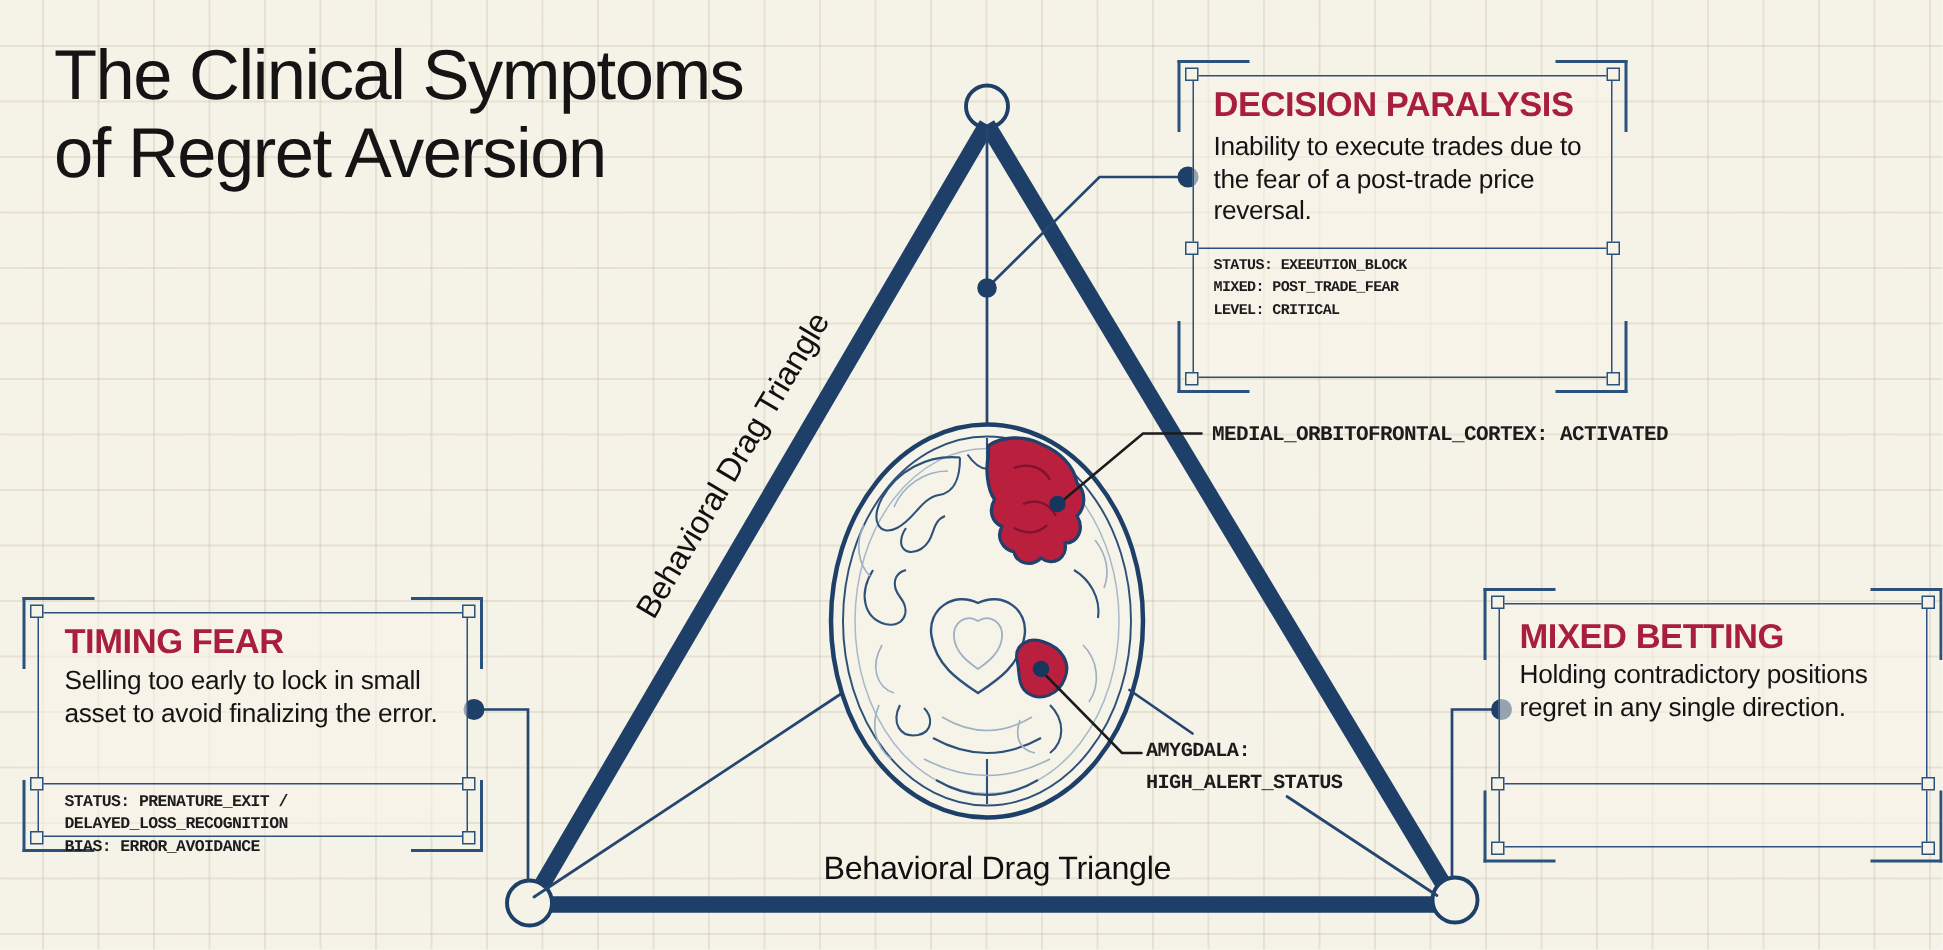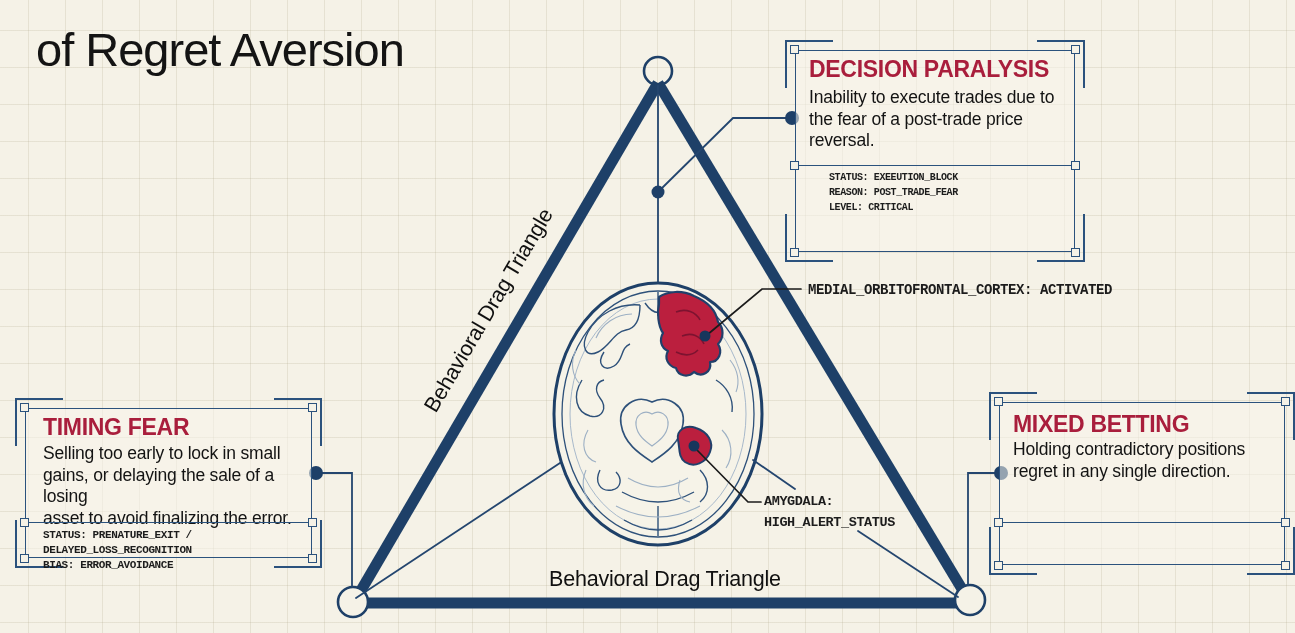"The Clinical Symptoms" span { html: none -> <span>The Clinical Symptoms</span> }
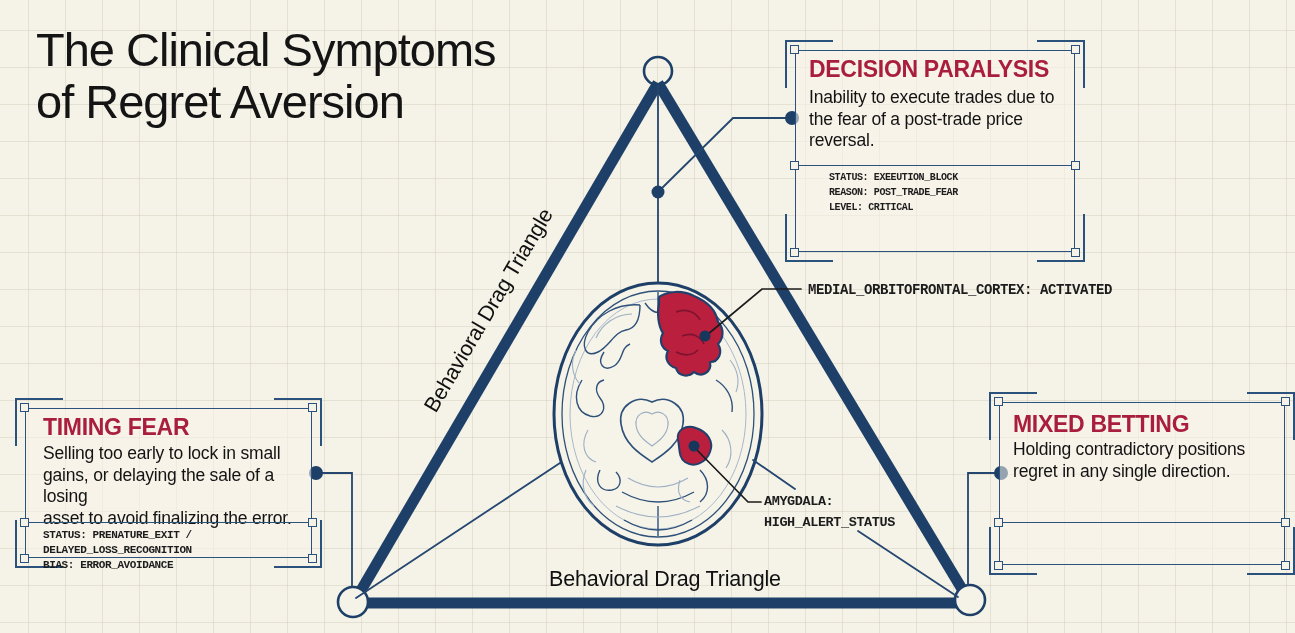"STATUS: EXEEUTION_BLOCK" .callout.dp .status { margin-left: 20px -> none }
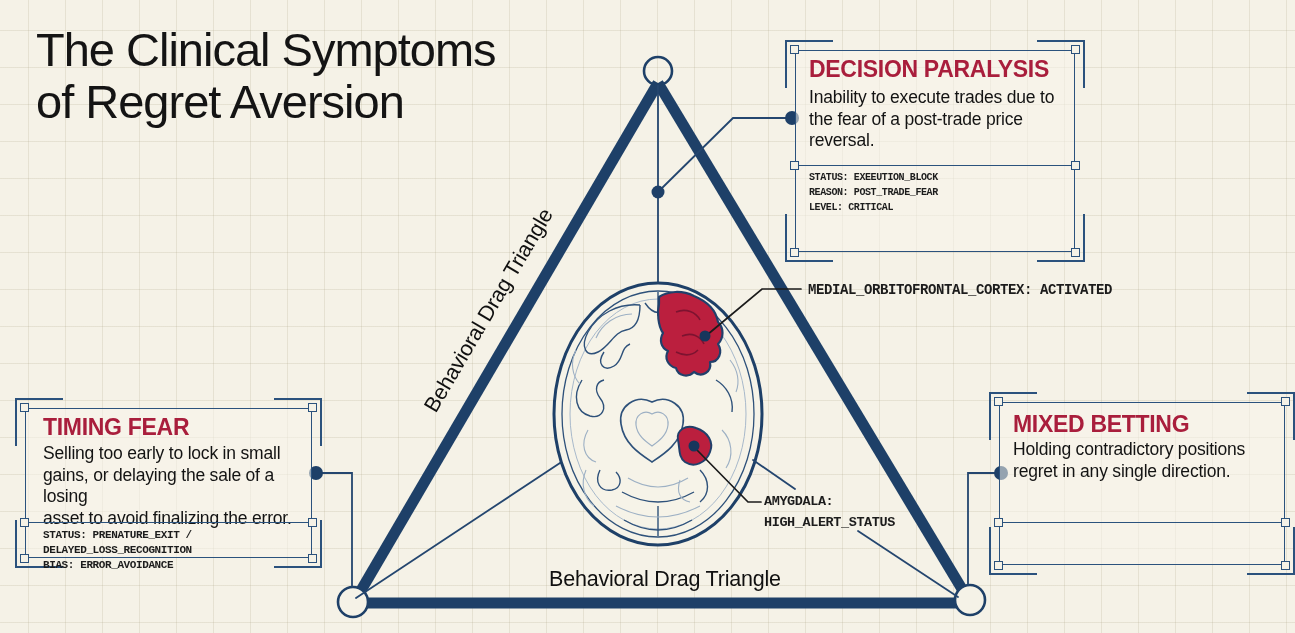"REASON: POST_TRADE_FEAR" div { text: REASON -> MIXED }
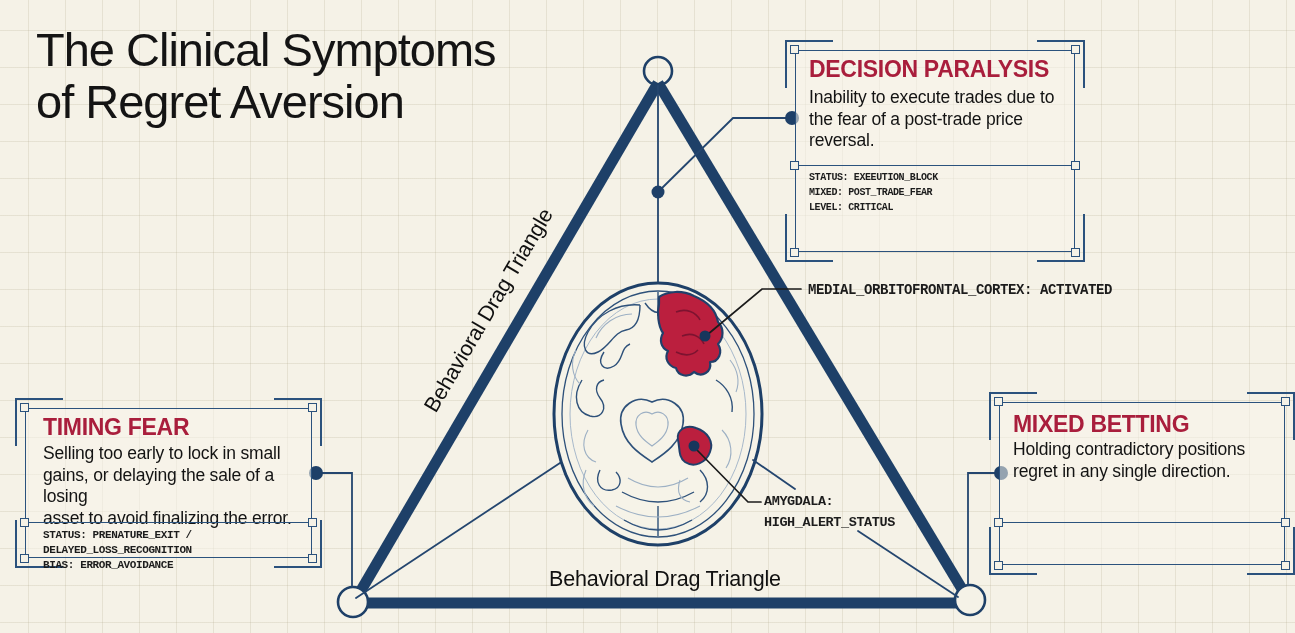"gains, or delaying the sale" div { html: <div>gains, or delaying the sale of a losing</div> -> none }
